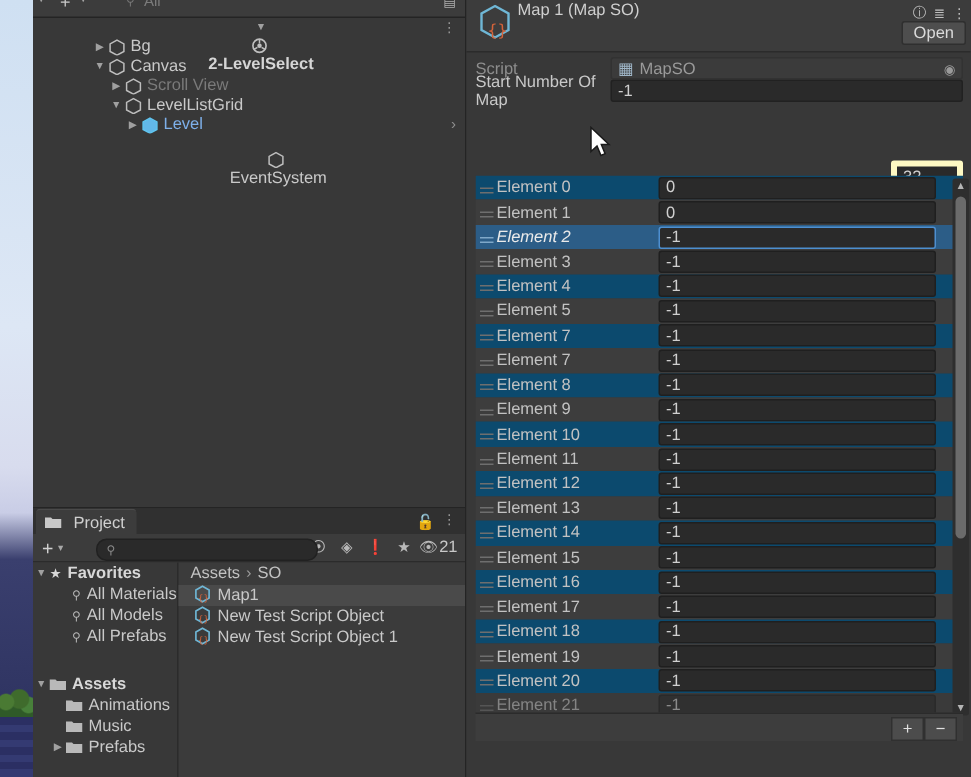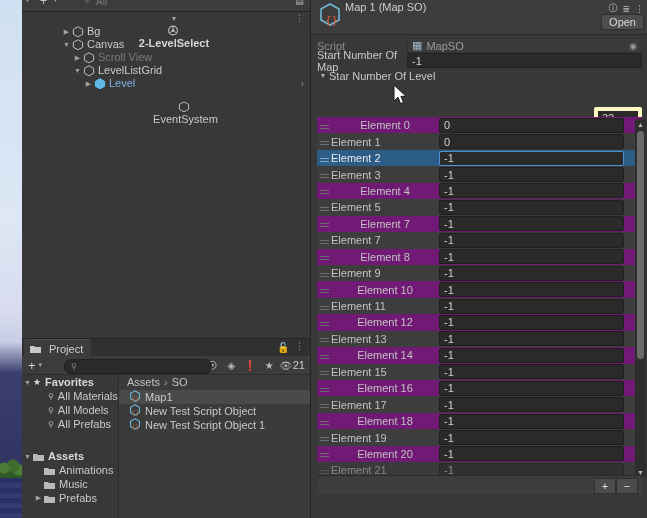"Star Number Of Level" div { html: <div> <span>▼</span> <span>Star Number Of Level</span> </div> -> none }
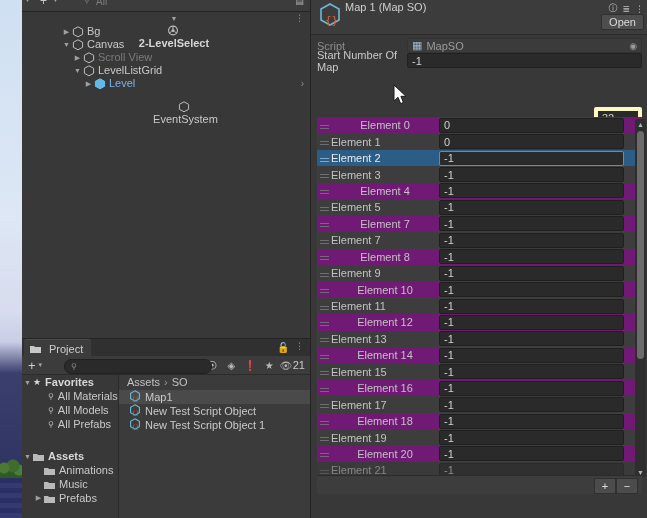"Element 0" .el-row.even { background: #701a75 -> #0c4a6e; text-align: center -> none }
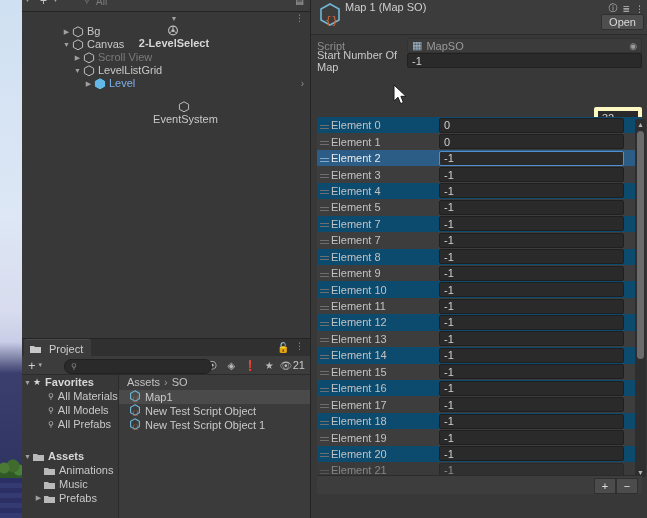"Element 2" .el-row.sel .el-name { font-style: none -> italic }
